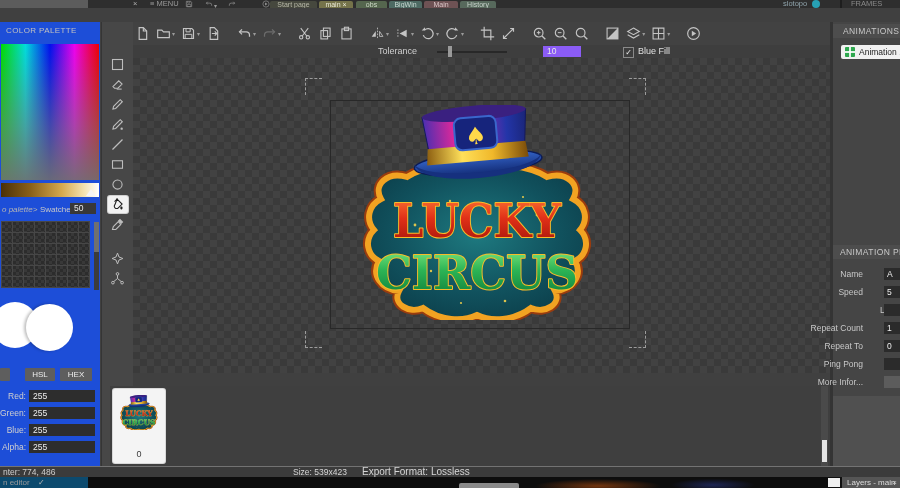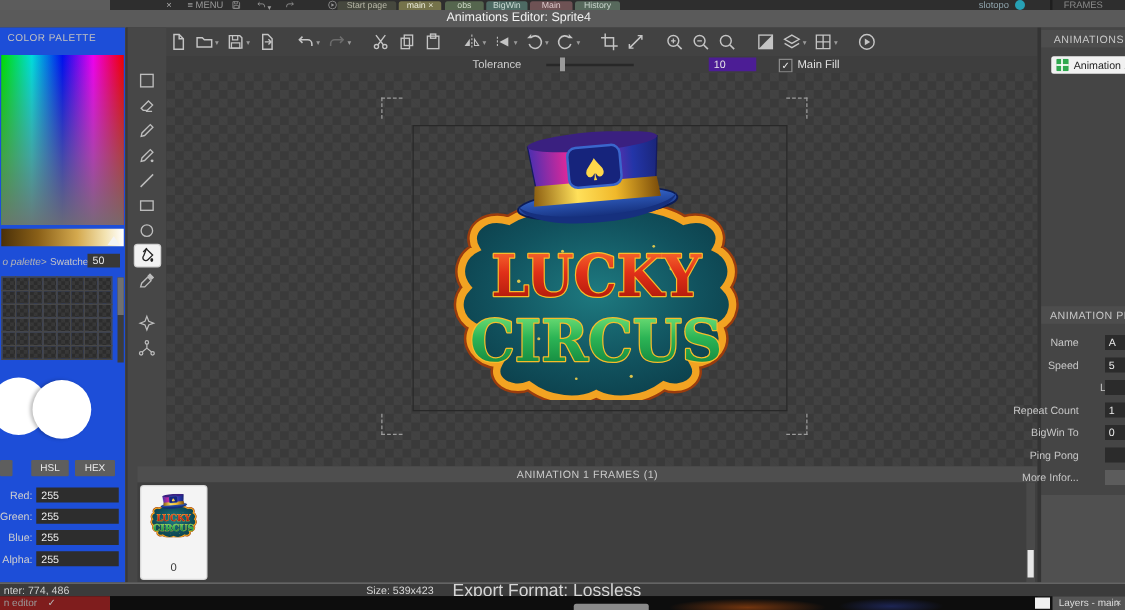"Animations Editor: Sprite4" div.title-bar { html: <div> <span>Animations Editor: Sprite4</span> </div> -> none }
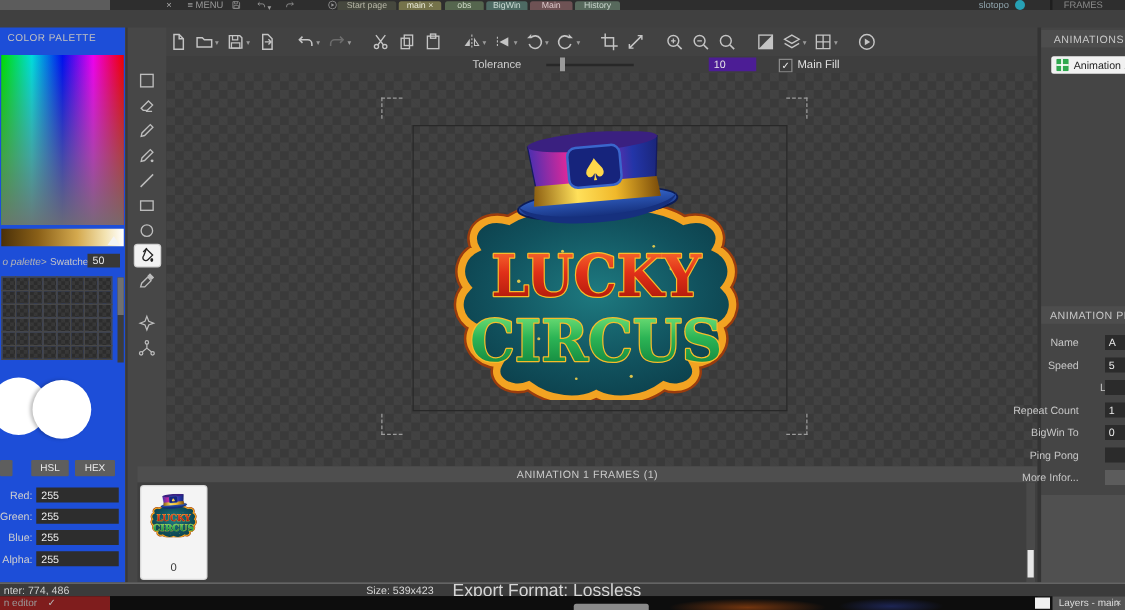"10" .tol-value { background: #4c1d95 -> #8b5cf6; margin-left: 24px -> none }
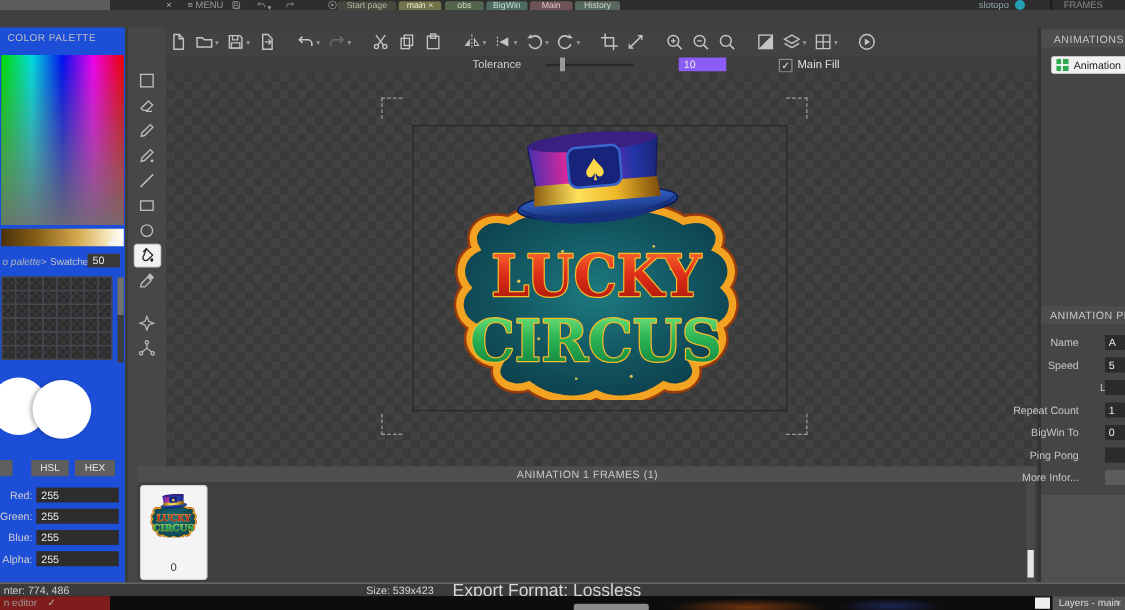"Main Fill" span.ff-label { text: Main -> Blue }
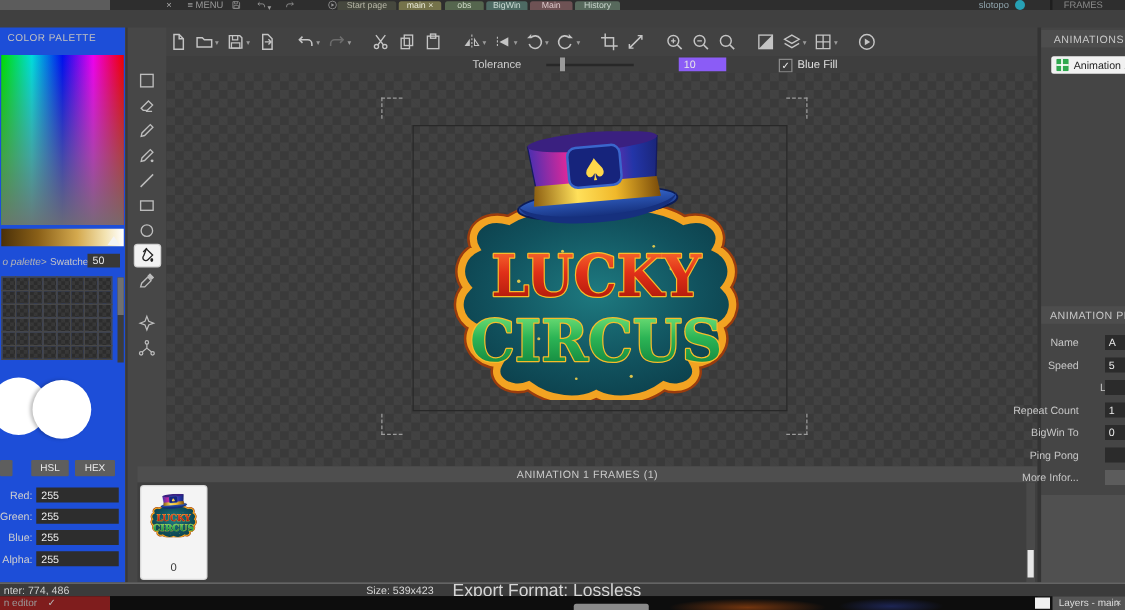"BigWin To" span.prop-label { text: BigWin -> Repeat }
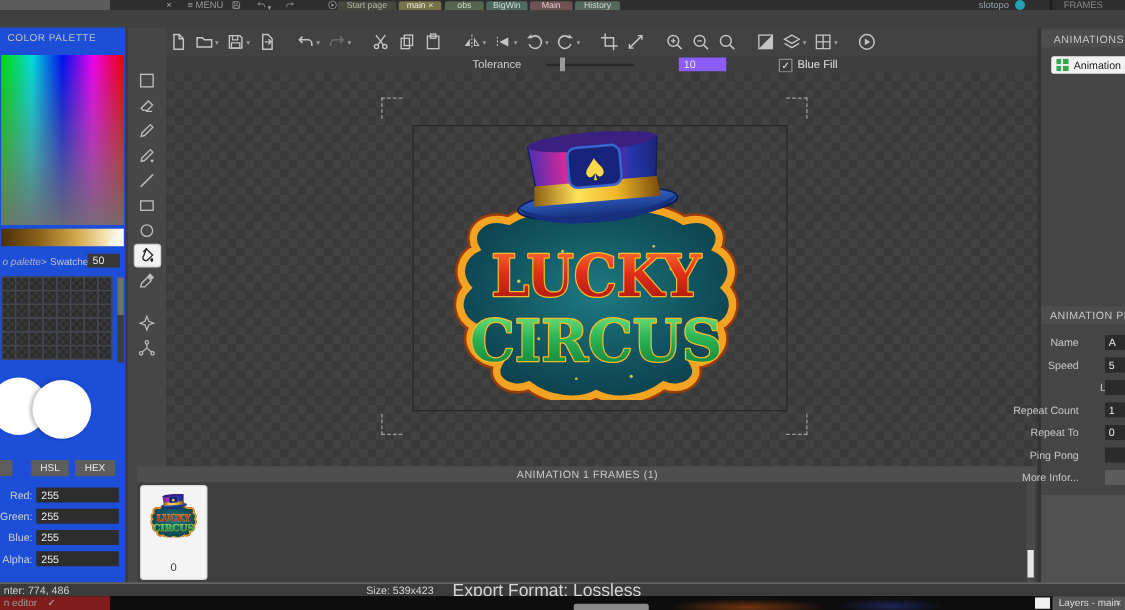"ANIMATION 1 FRAMES (1)" div.frames-header { html: <div>ANIMATION 1 FRAMES (1)</div> -> none }
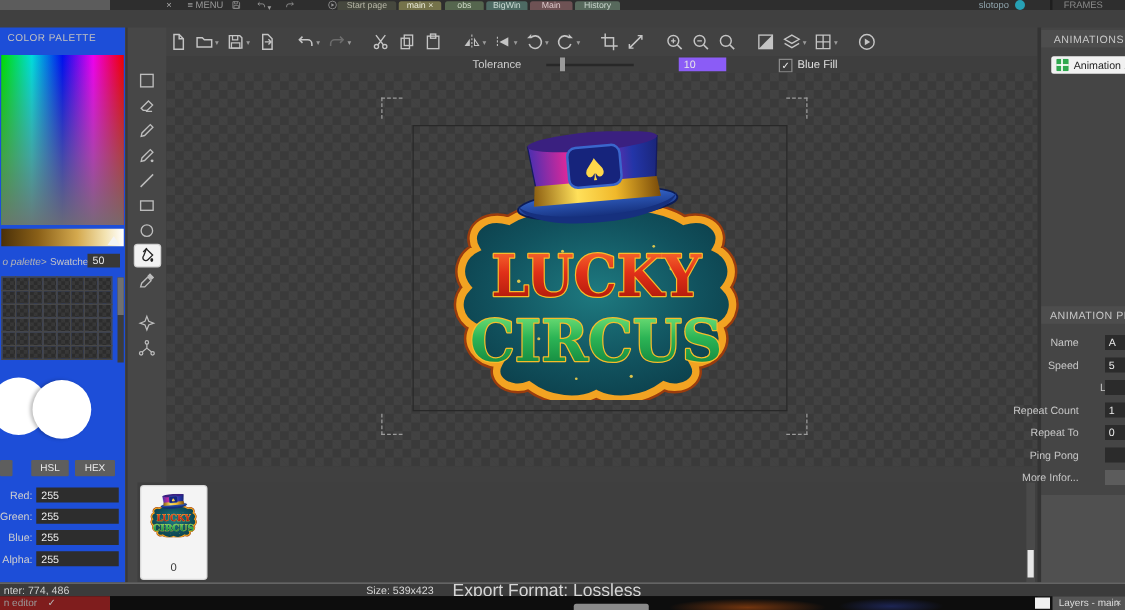"Export Format: Lossless" .sb-export { font-size: 14px -> 10px }
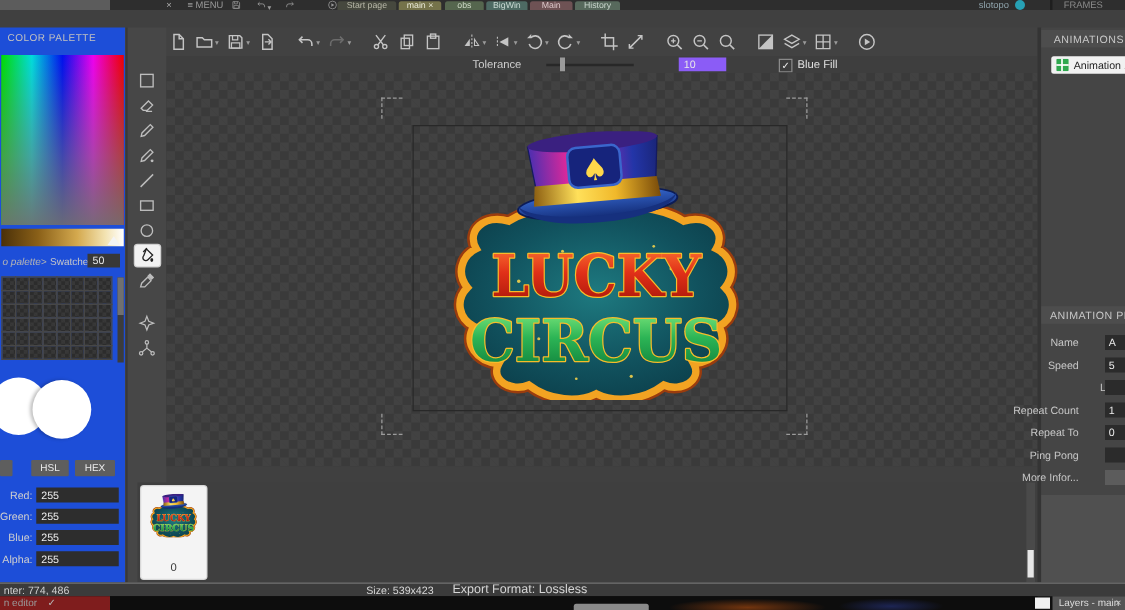"n editor" .bs-left { background: #7f1d1d -> #0c4a6e }
